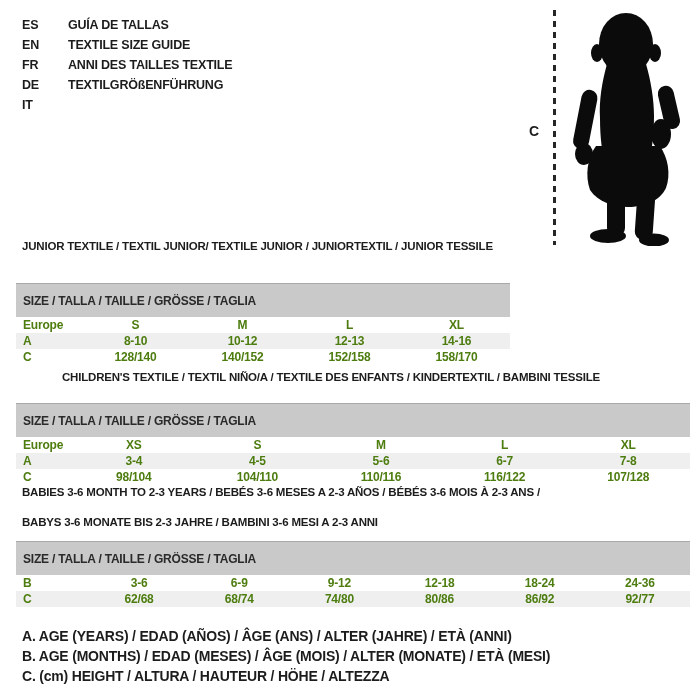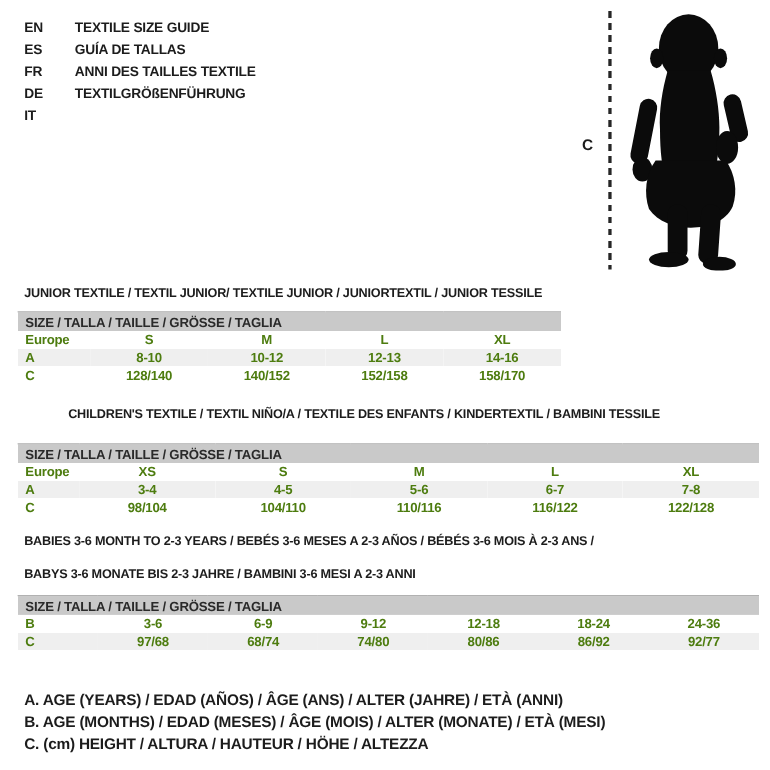"EN" div.lang-row { order: before "ES" -> after "ES" }
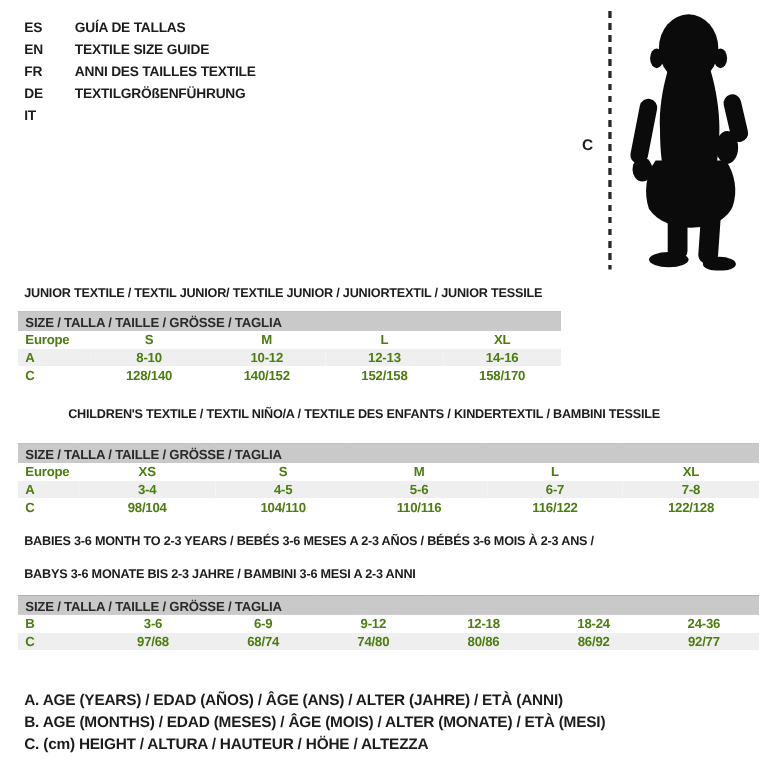"JUNIOR TEXTILE / TEXTIL JUNIOR/" .s1-title { margin-top: 21px -> none }
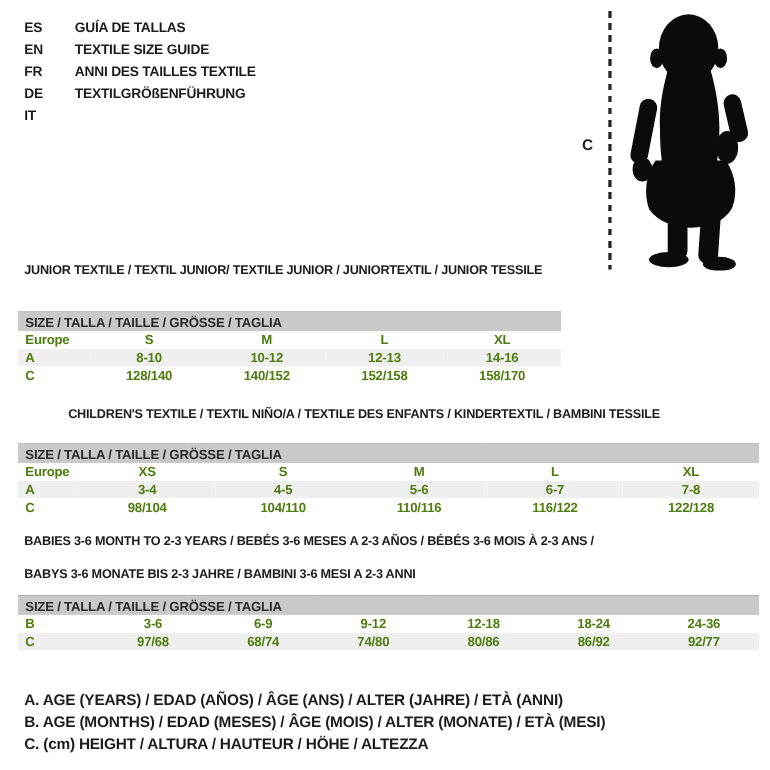"SIZE / TALLA / TAILLE" tr.hdr td { height: 17px -> 33px }
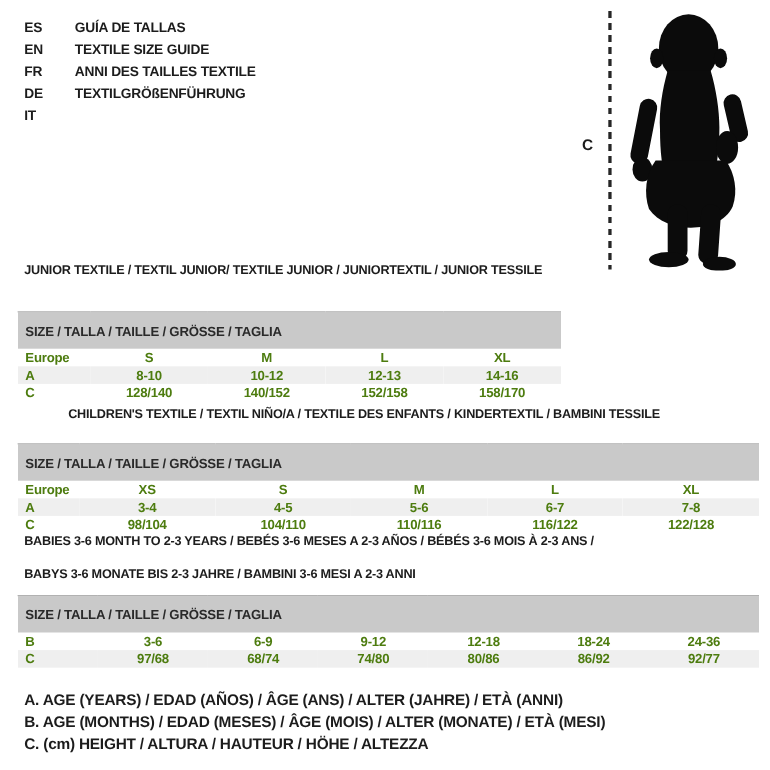"122/128" td { text: 122/128 -> 107/128 }
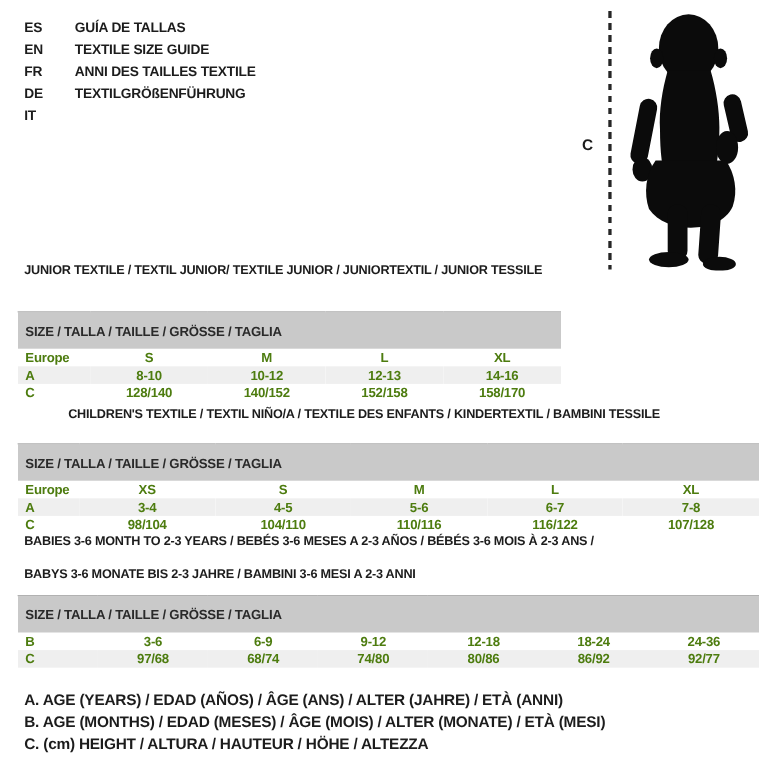"97/68" td { text: 97/68 -> 62/68 }
